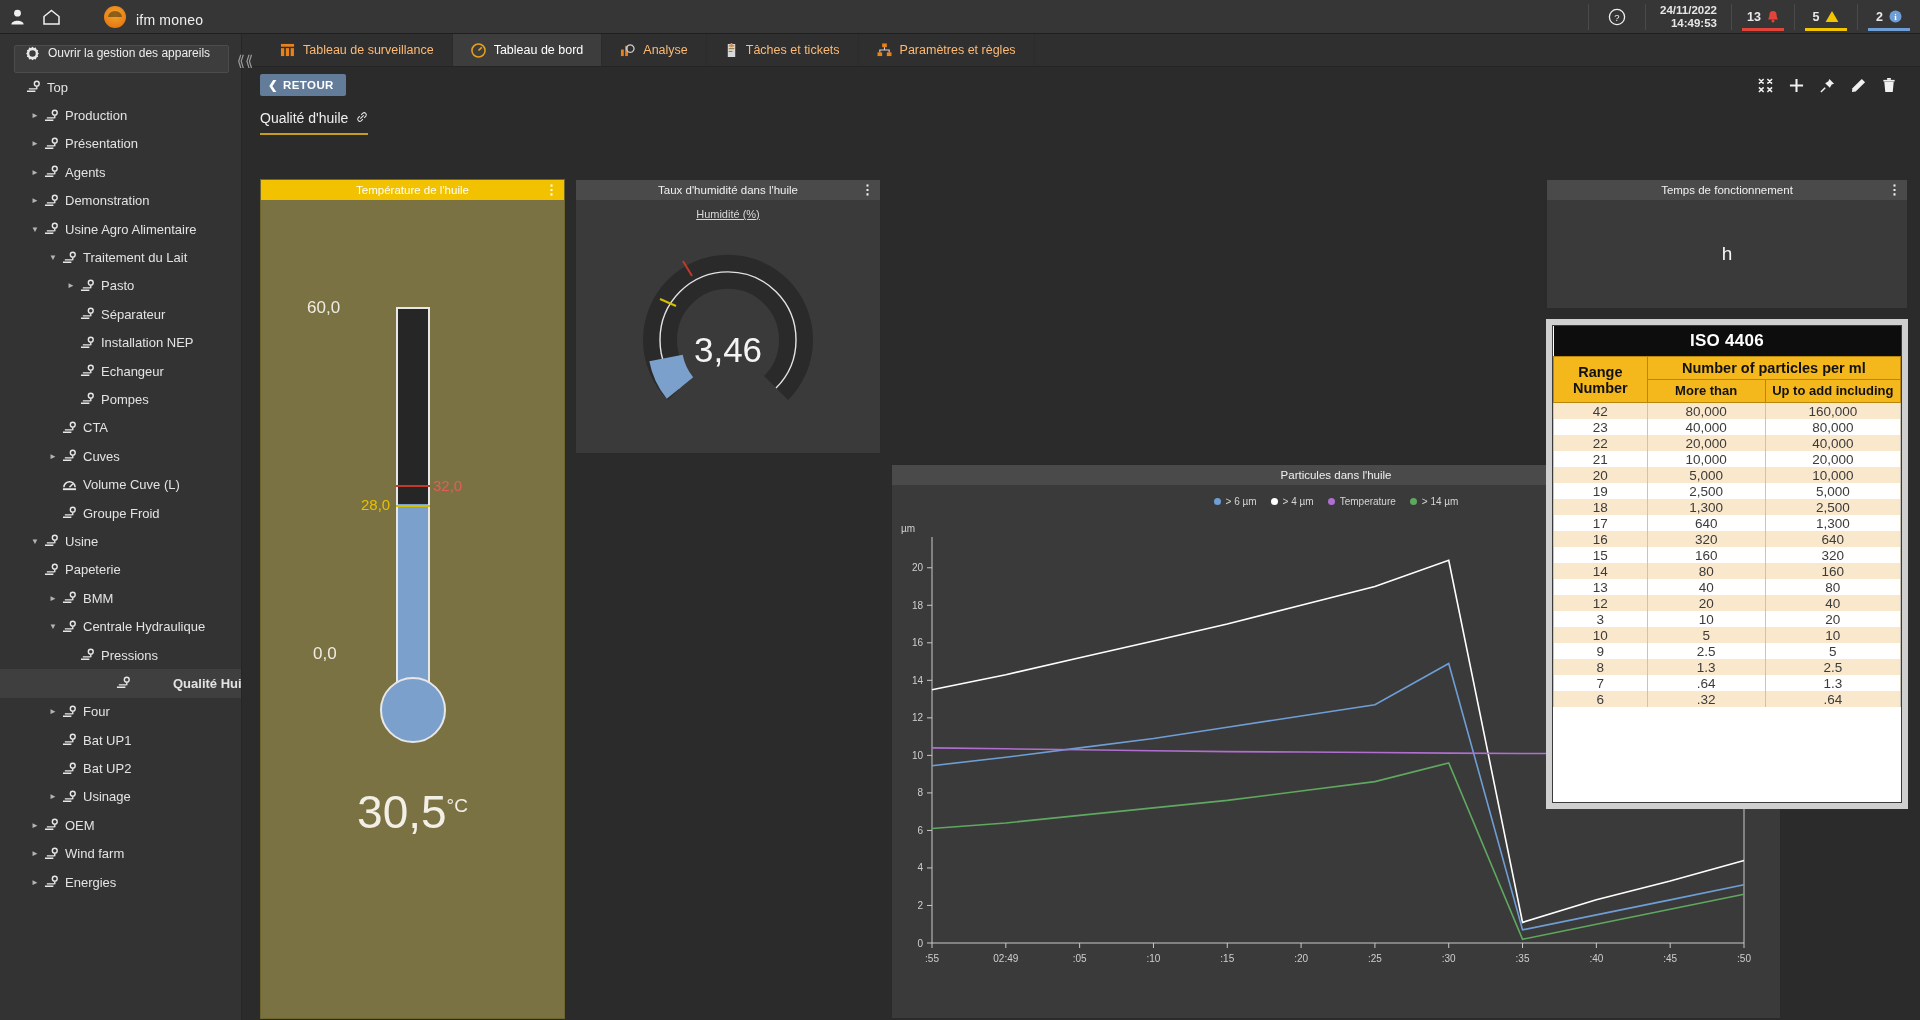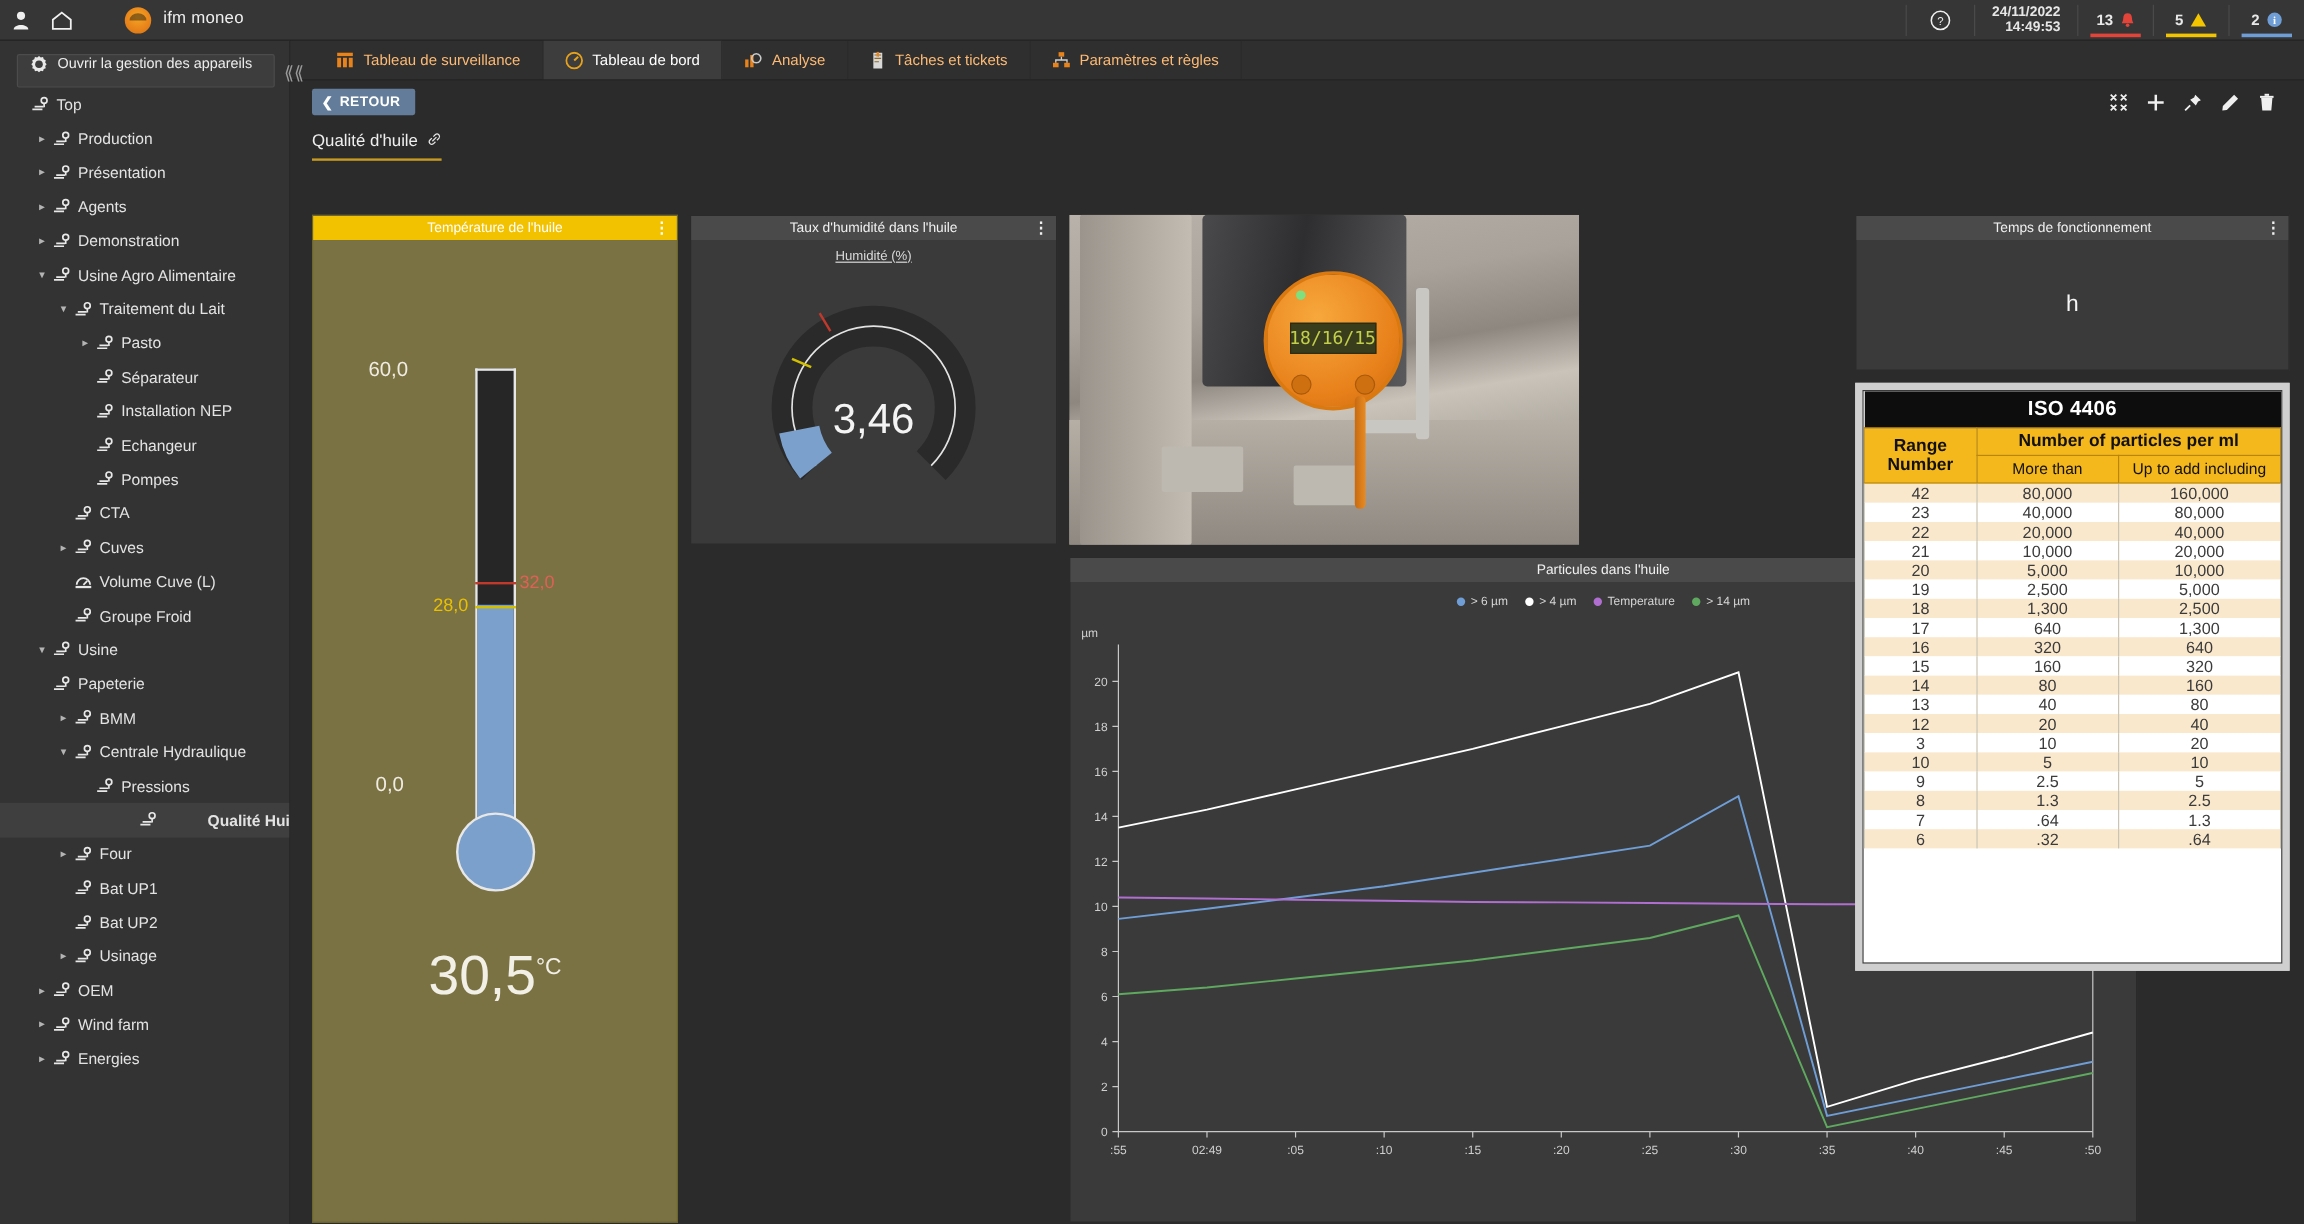"ifm moneo" .brand { align-items: flex-start -> flex-end }
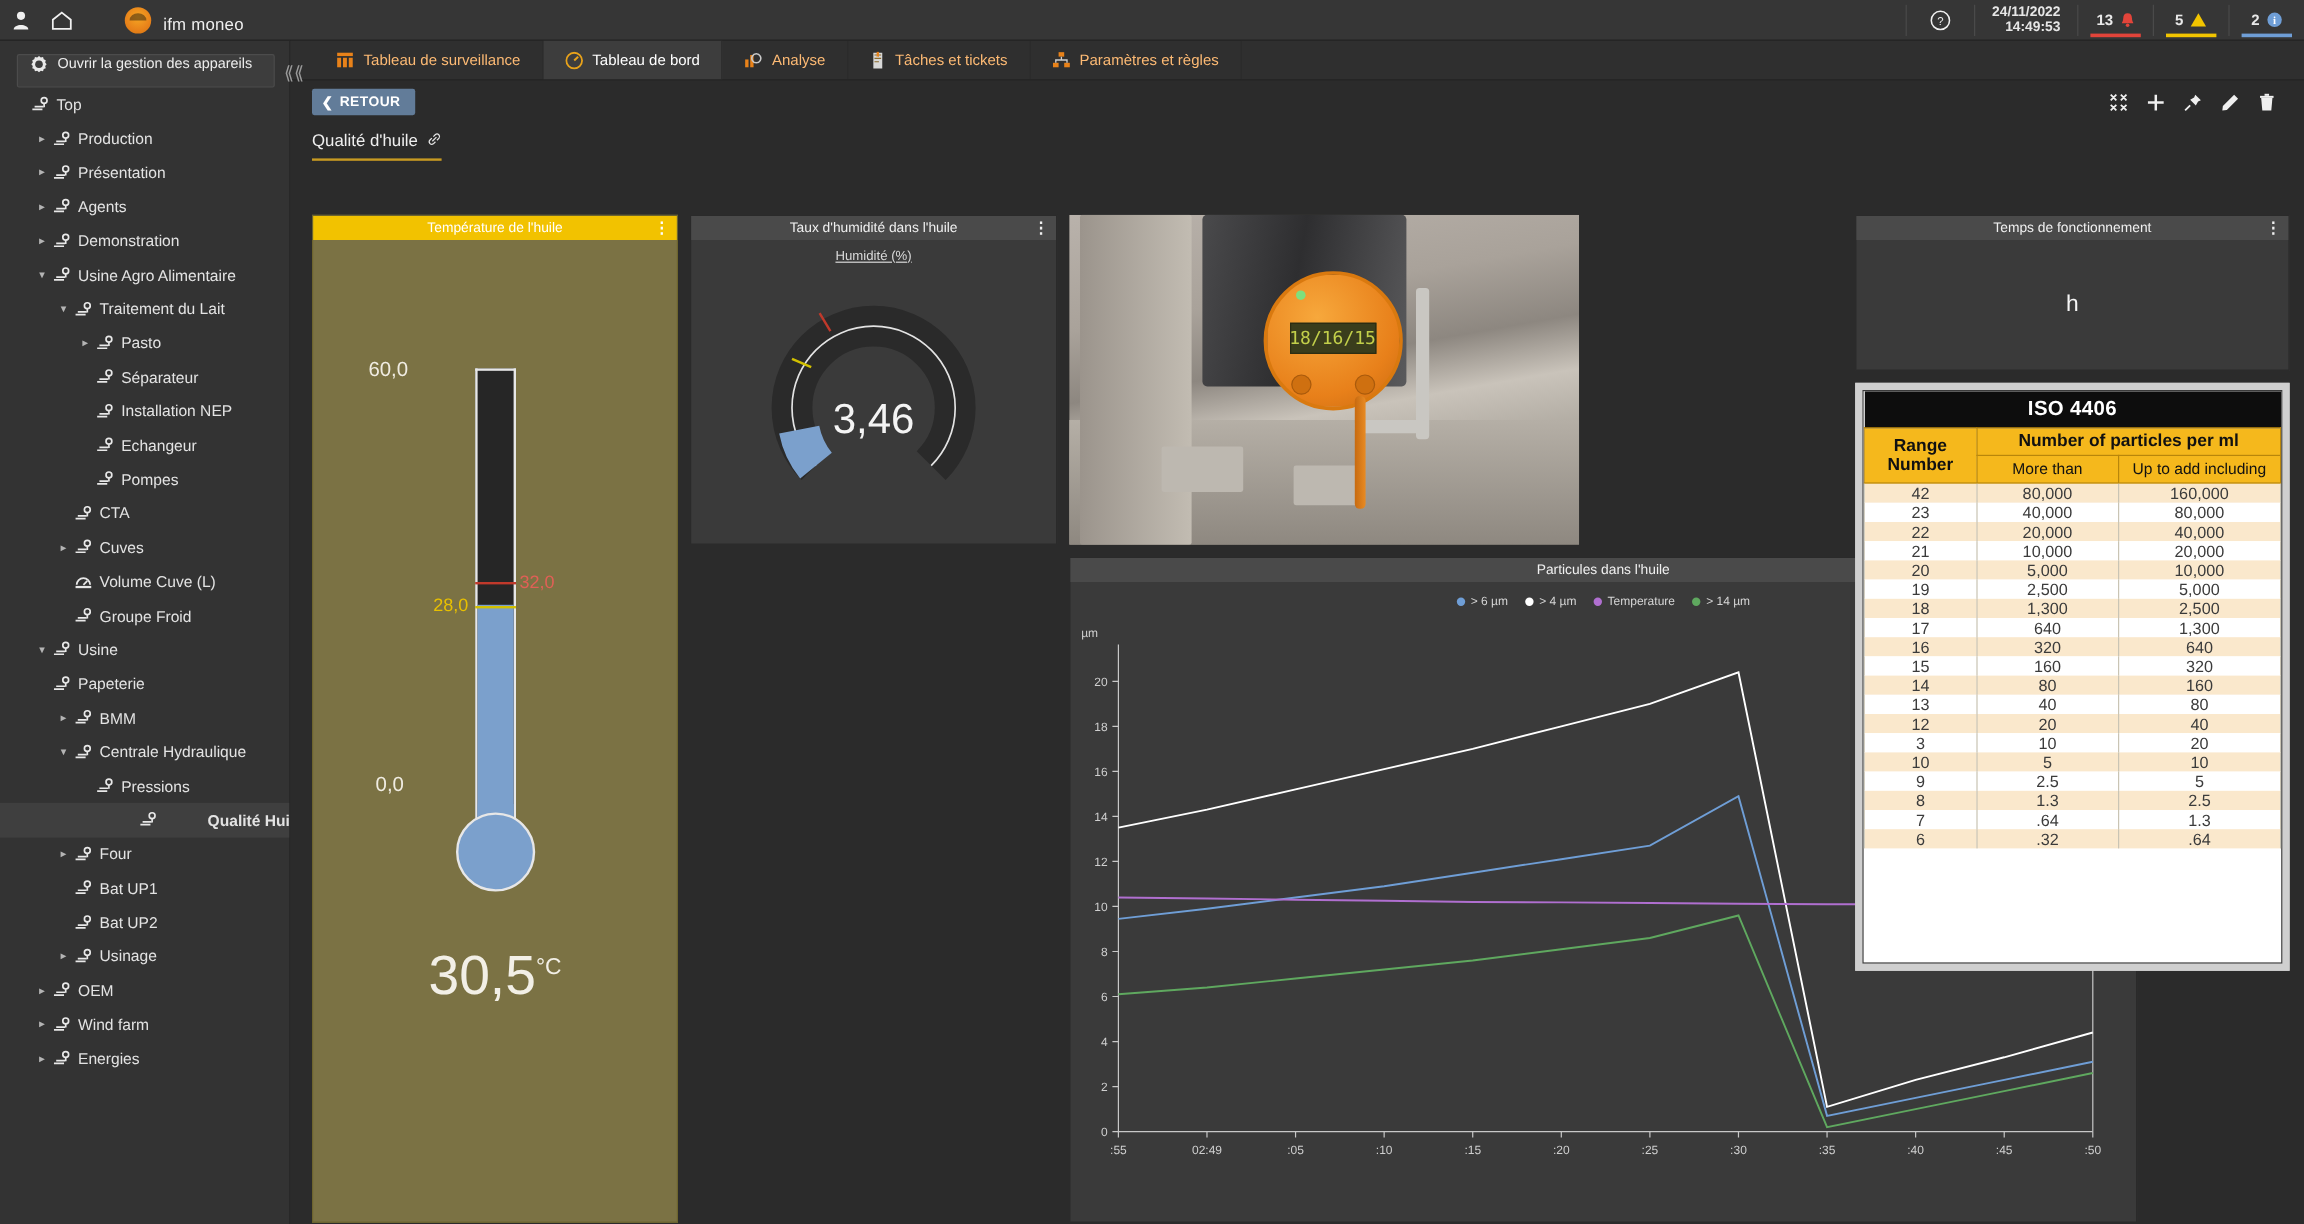"18/16/15" div.widget { html: <div> <div> <div></div> <div></div> <div></div> <div></div> <div></div> <div></div> <div></div> <div> <div></div> <div>18/16/15</div> <div></div> <div></div> </div> <div></div> </div> </div> -> none }
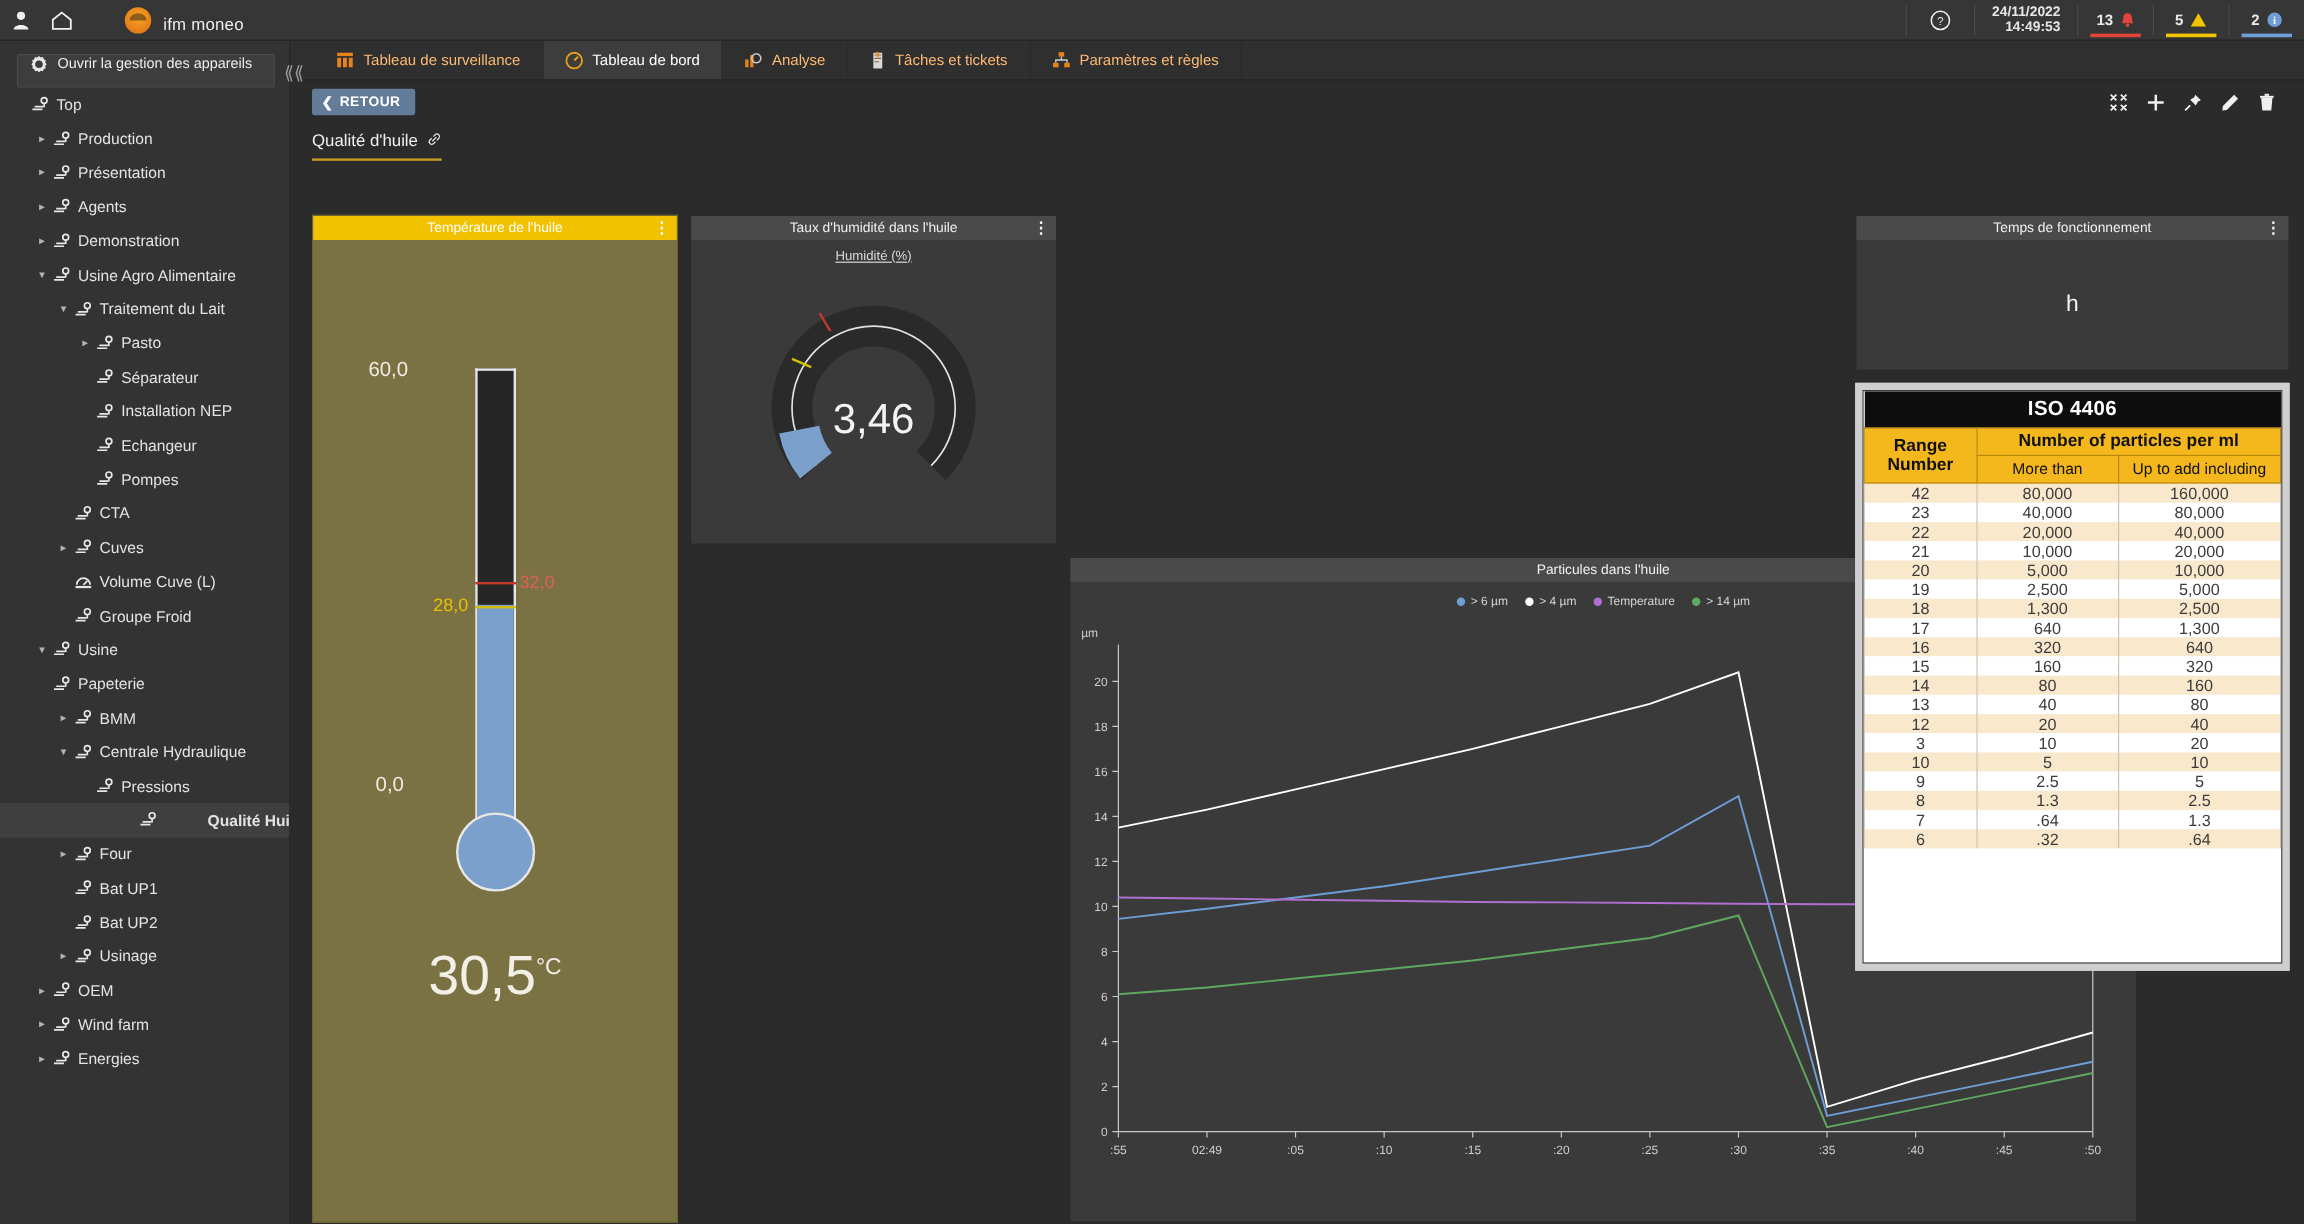"More than" table.iso .iso-hdr td { font-weight: normal -> bold }
